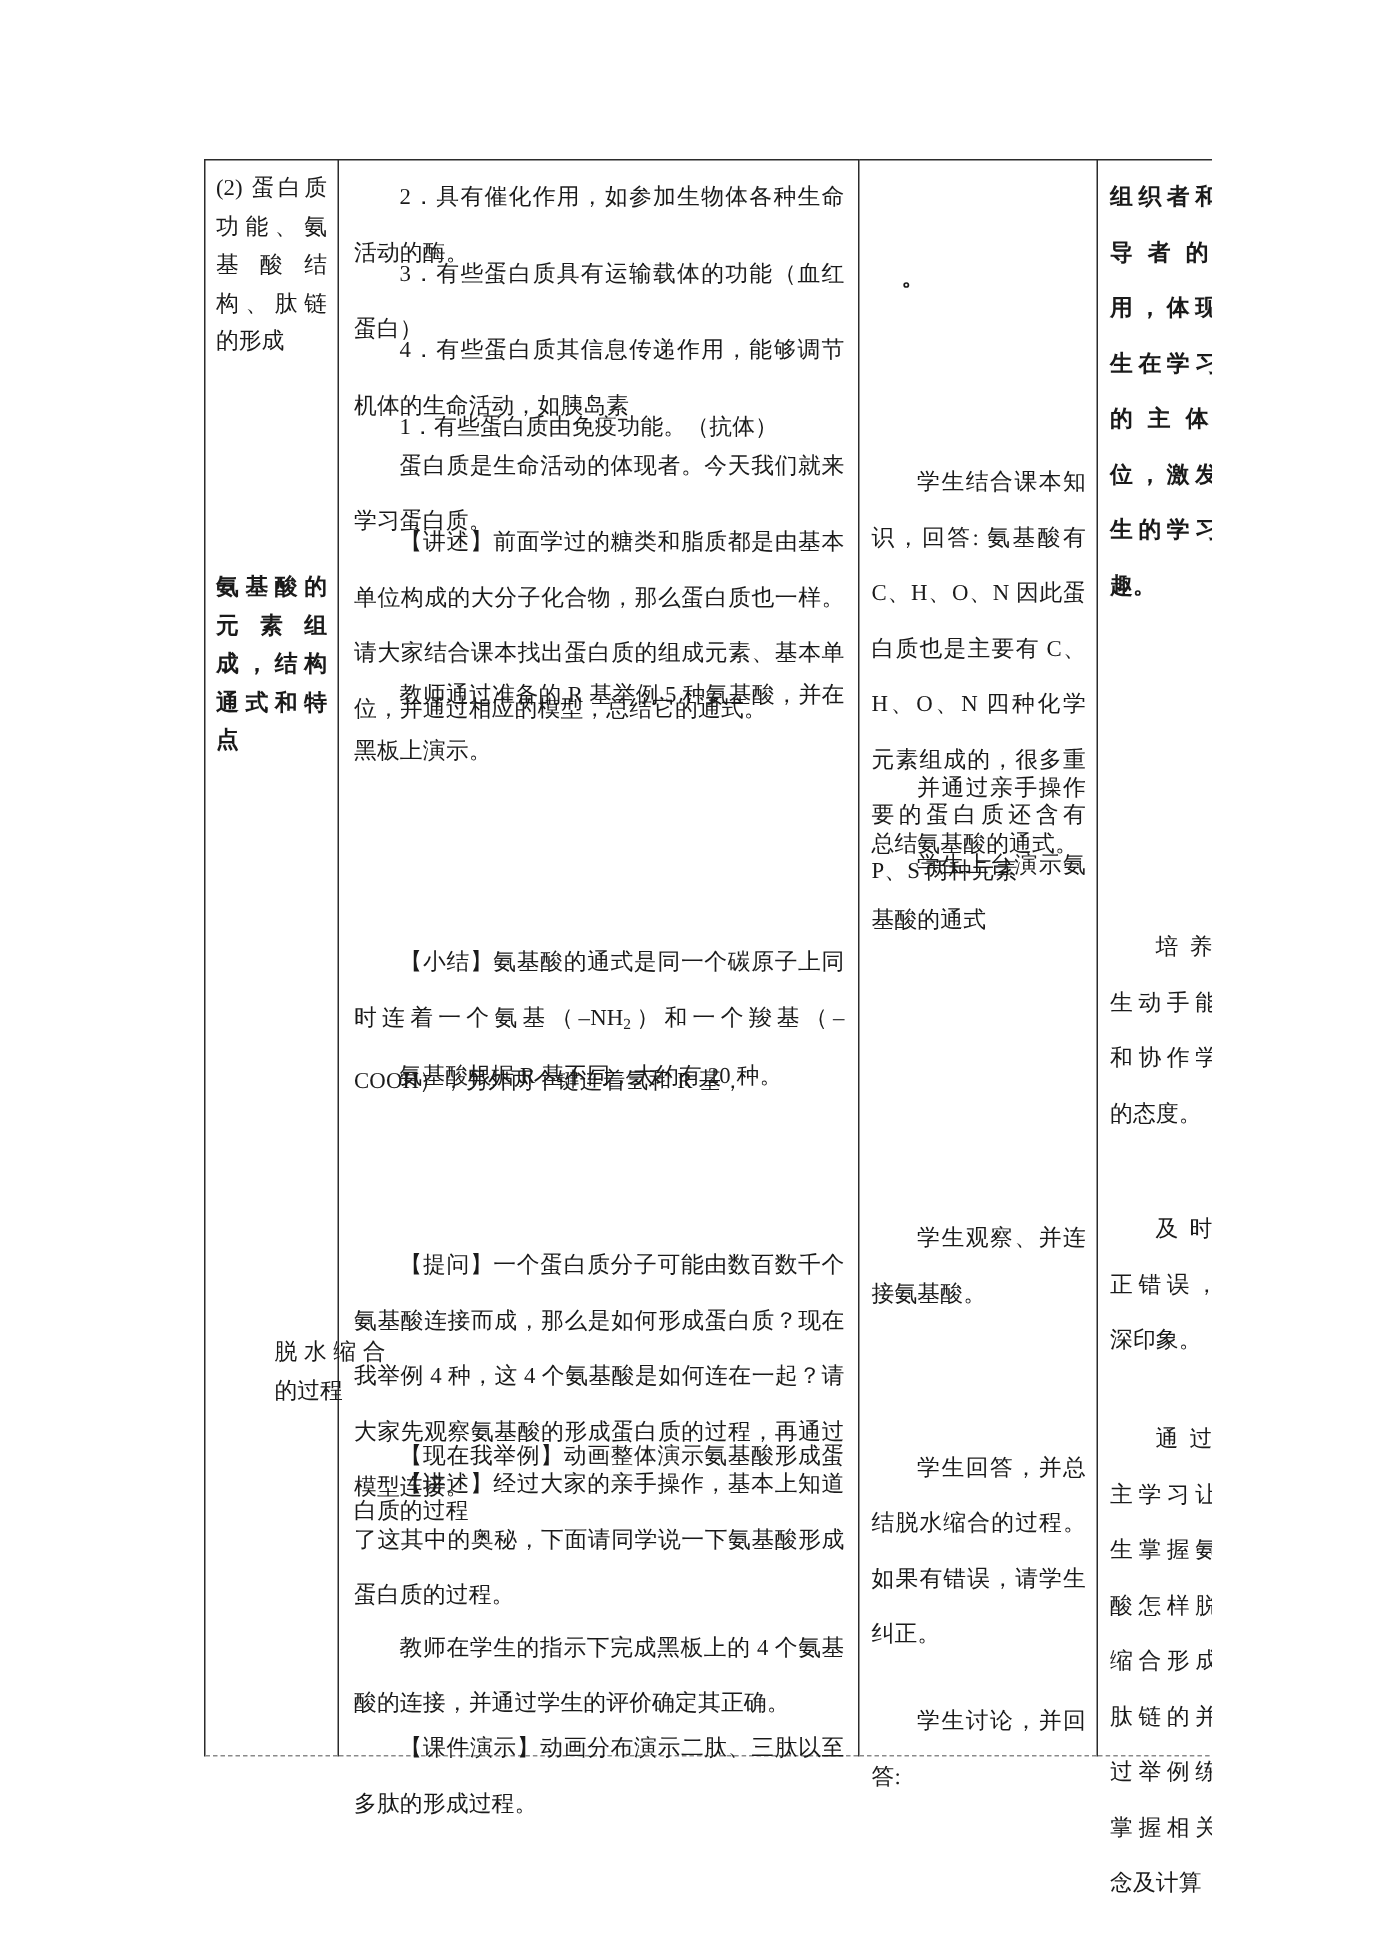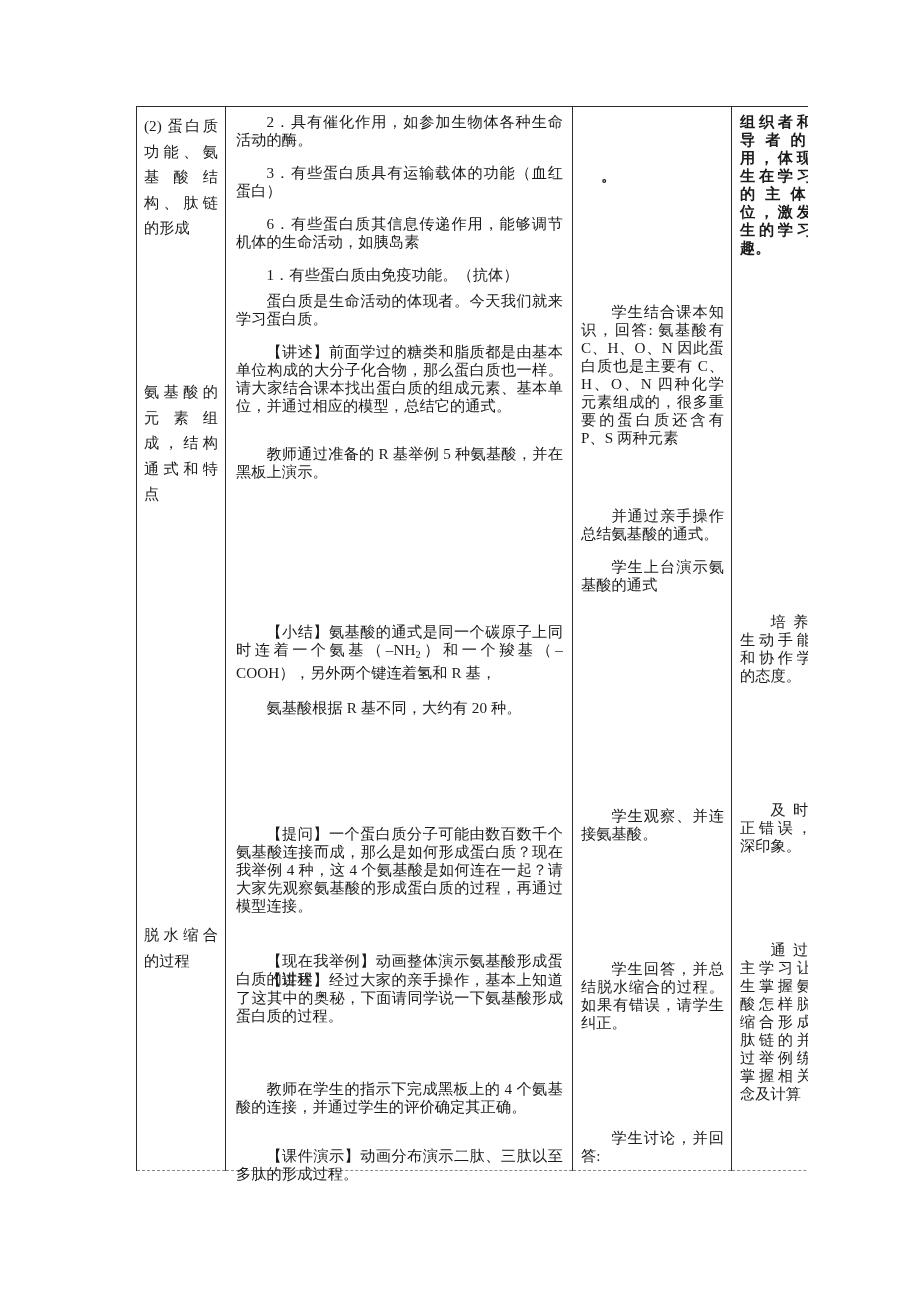"2．具有催化作用，如参加生物体各种生命活动的酶。" .blk { line-height: 18px -> 37px }
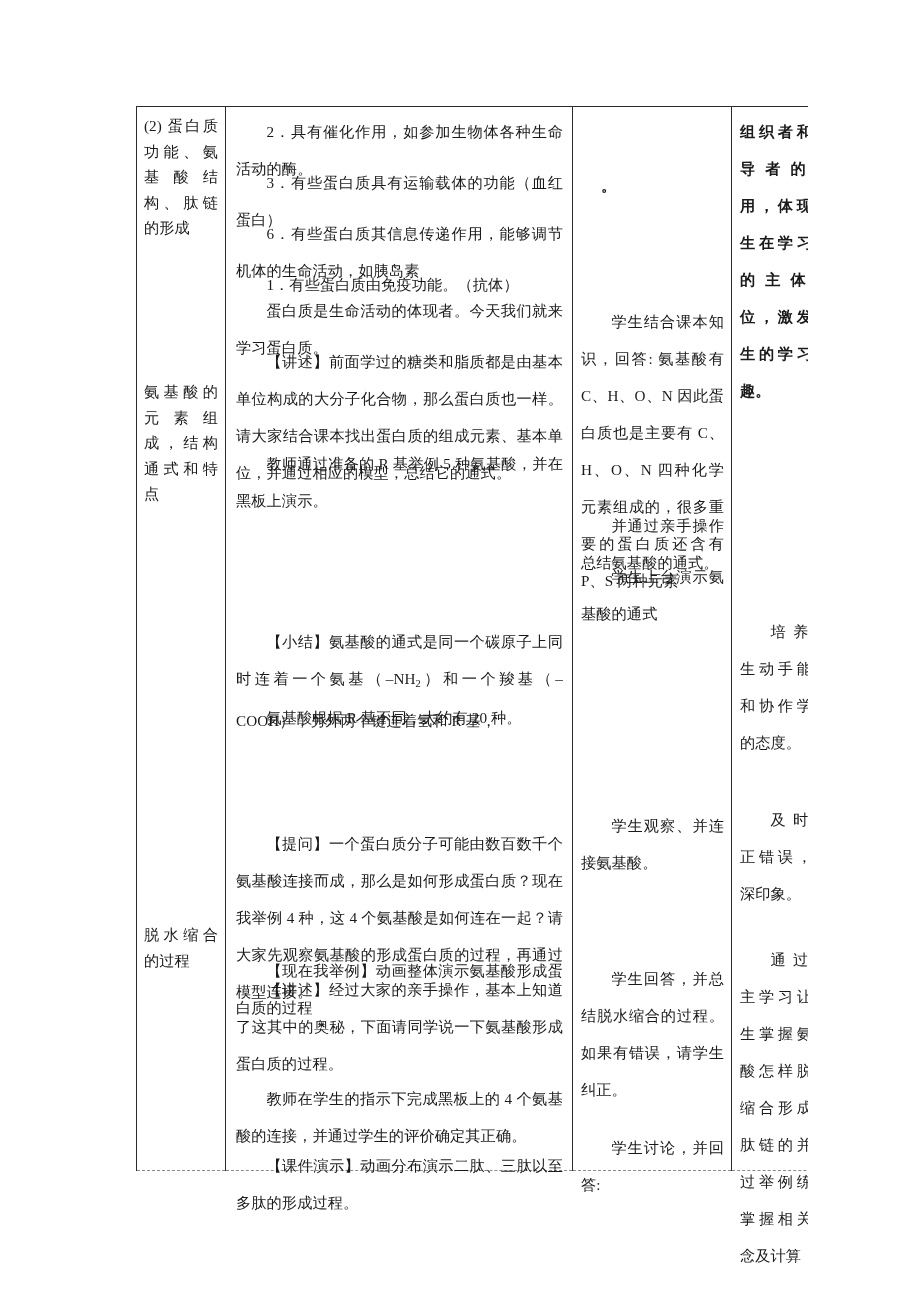"6．有些蛋白质其信息传递作用，能够调节机体的生命活动，如胰岛素" div.blk { text: 6 -> 4 }
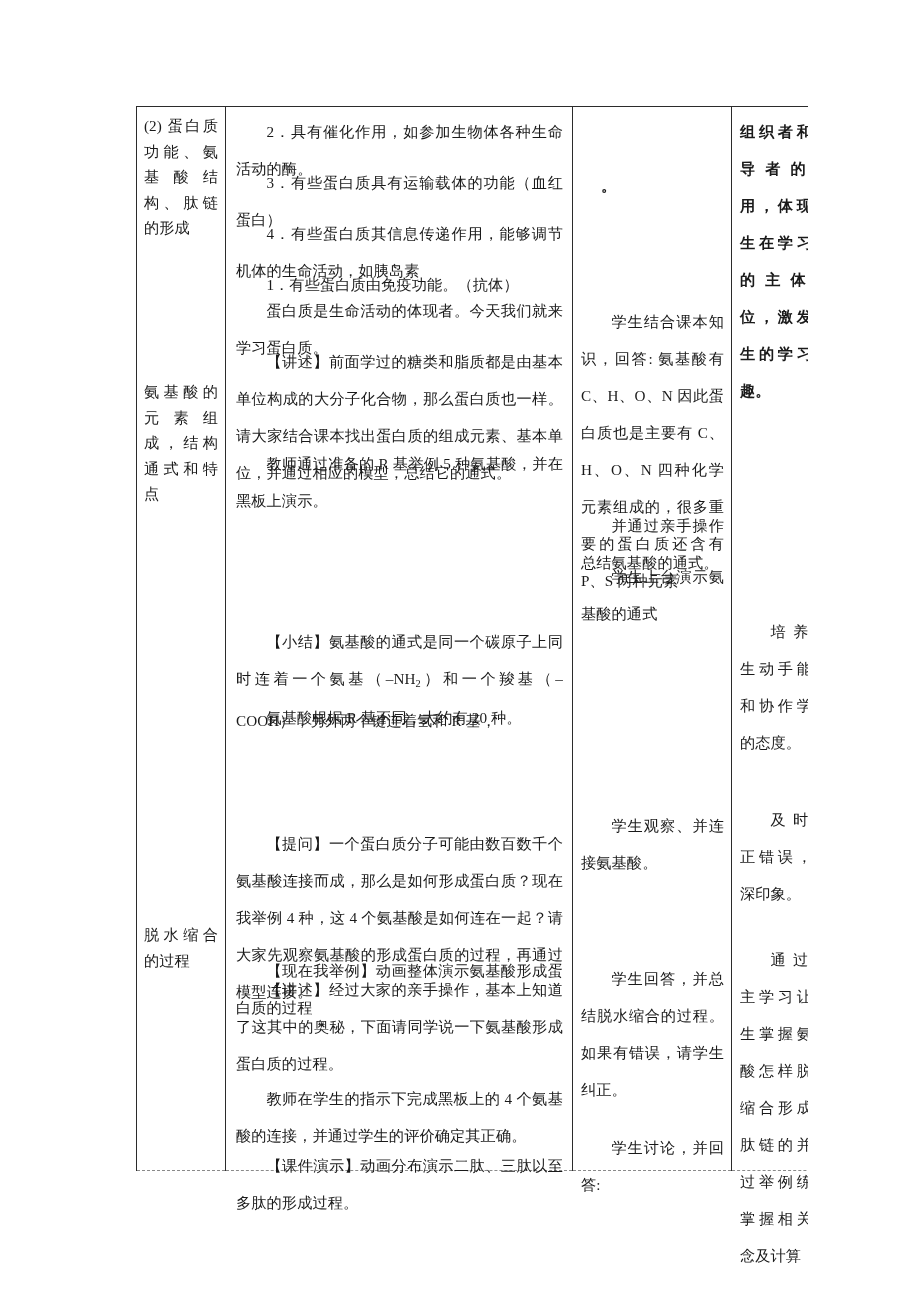"氨基酸的元素组成，结构通式和特点" div.stage-label { font-weight: none -> bold }
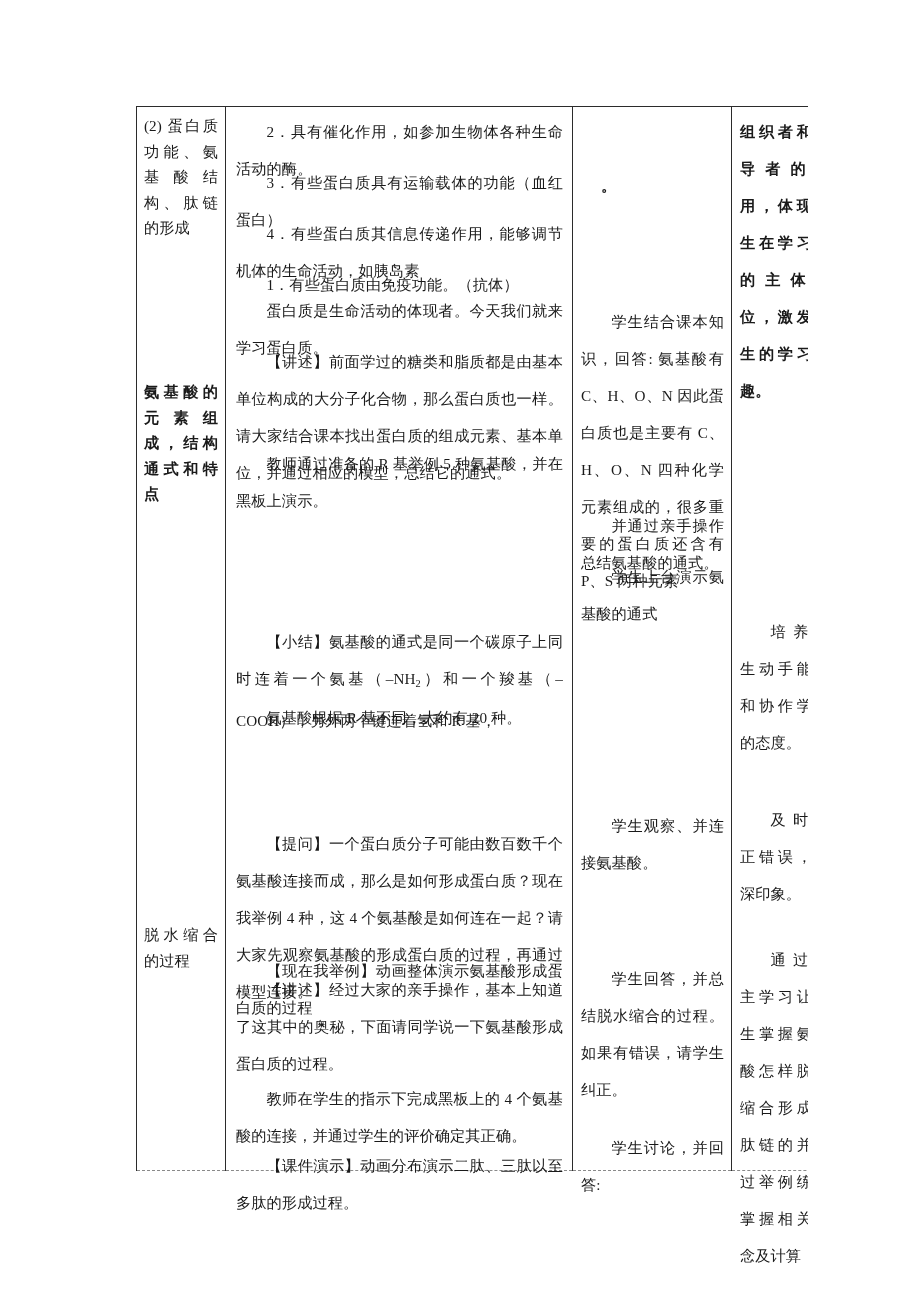"脱水缩合的过程" div.stage-label { margin-left: none -> 39px; top: 815px -> 782px }
